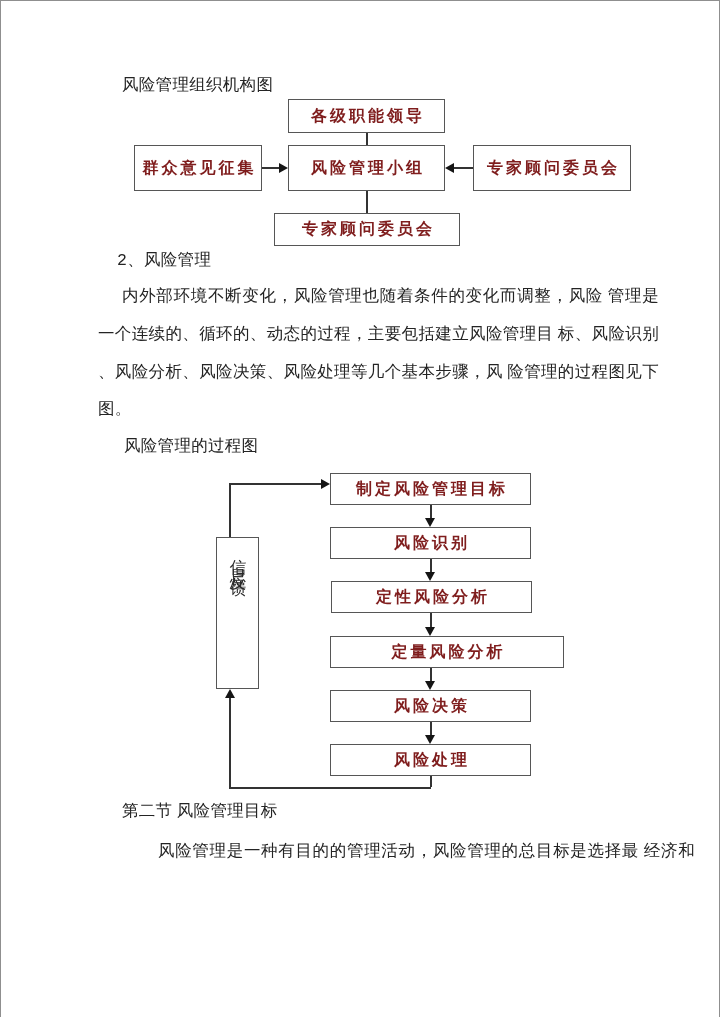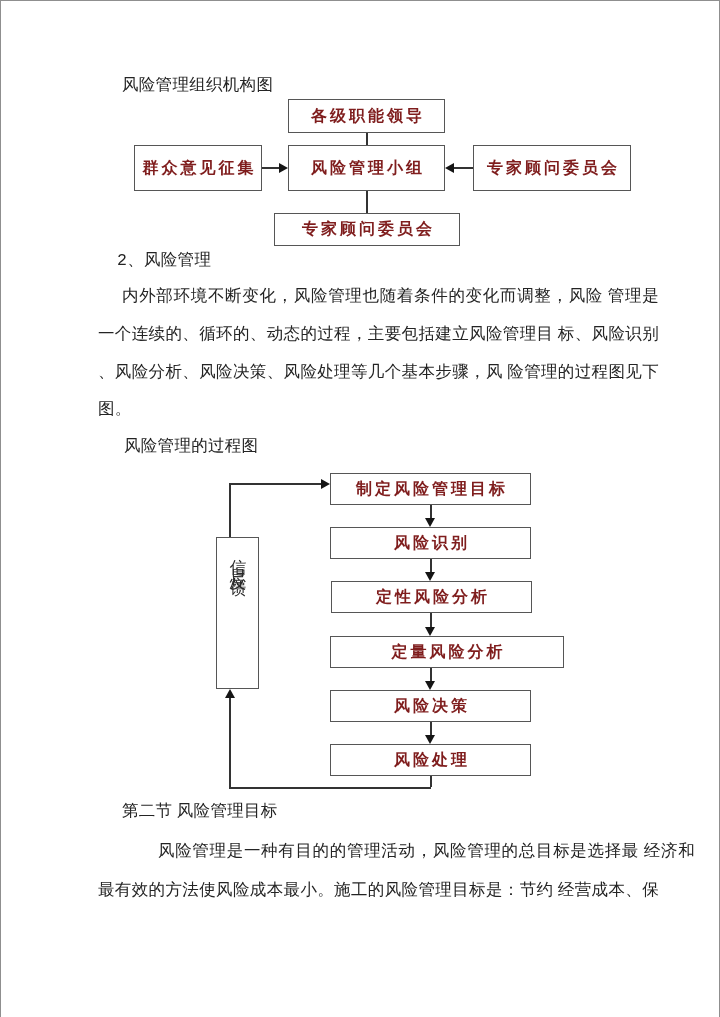"最有效的方法使风险成本最小。施工的风险管理目标是：节约 经营成本、保" div.tl { html: <div>最有效的方法使风险成本最小。施工的风险管理目标是：节约 经营成本、保</div> -> none }
